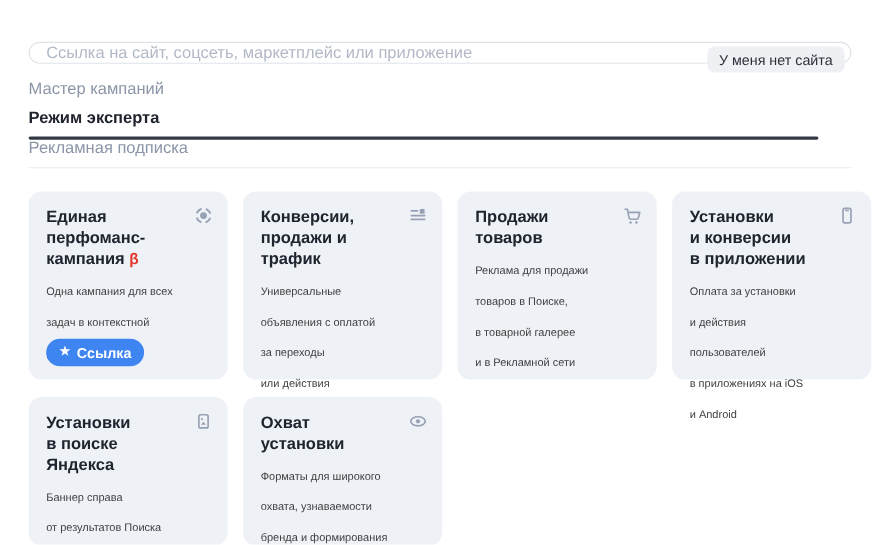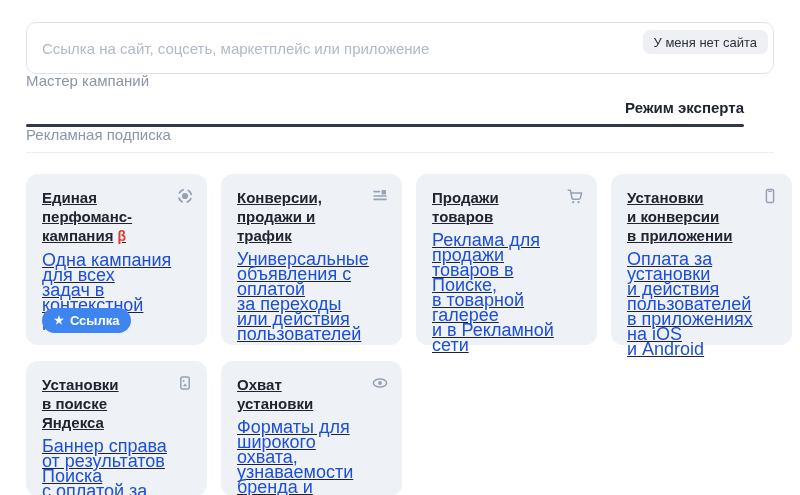"Ссылка на сайт, соцсеть, маркетплейс" .url-input { height: 52px -> 20px; margin-top: none -> 16px }
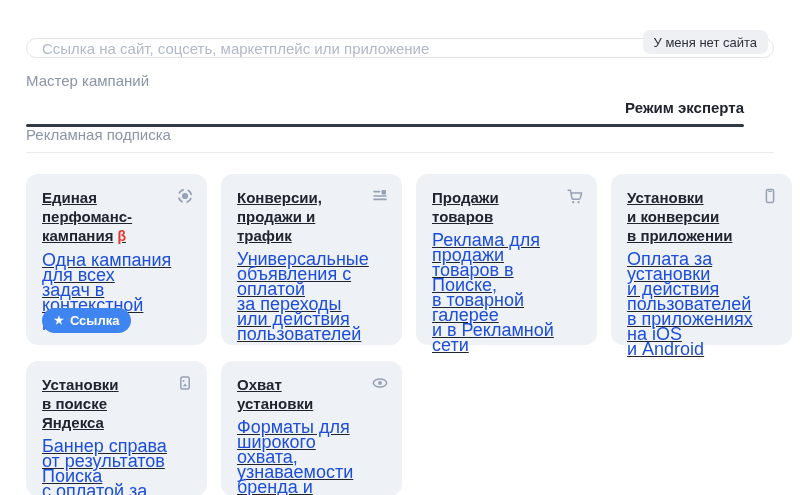"У меня нет сайта" .no-site-btn { top: 8px -> 20px }
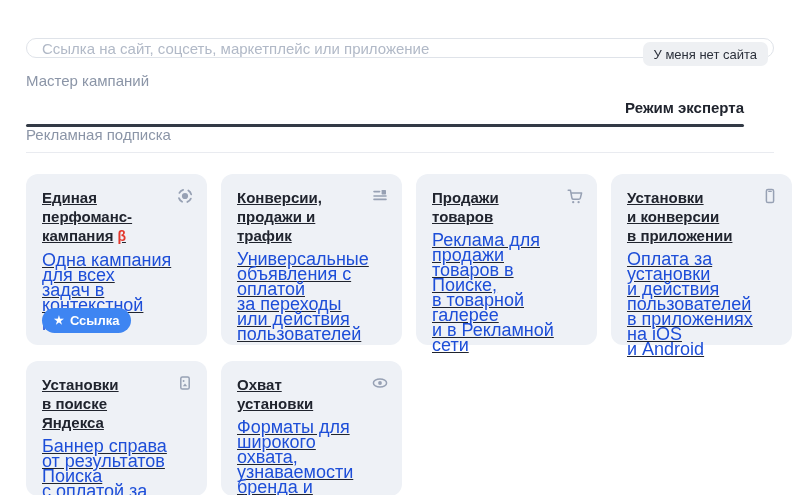"Режим эксперта" .tab.active { text-align: right -> none }
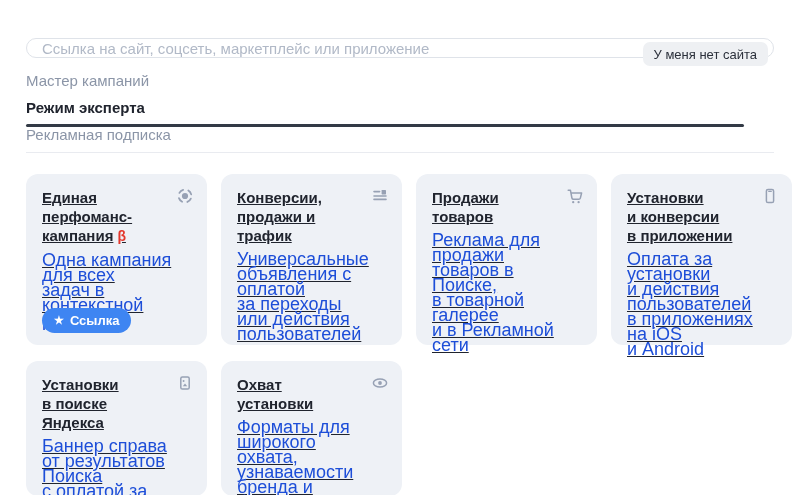"Единая" .card { text-decoration: underline -> none }
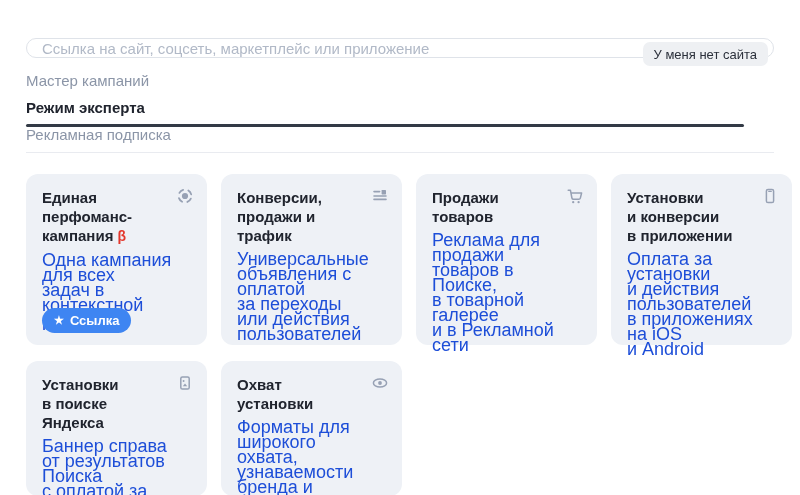"Реклама для продажи" .card-desc { color: #1d4ed8 -> #404040; font-size: 18px -> 10px; line-height: 15px -> 28px }
